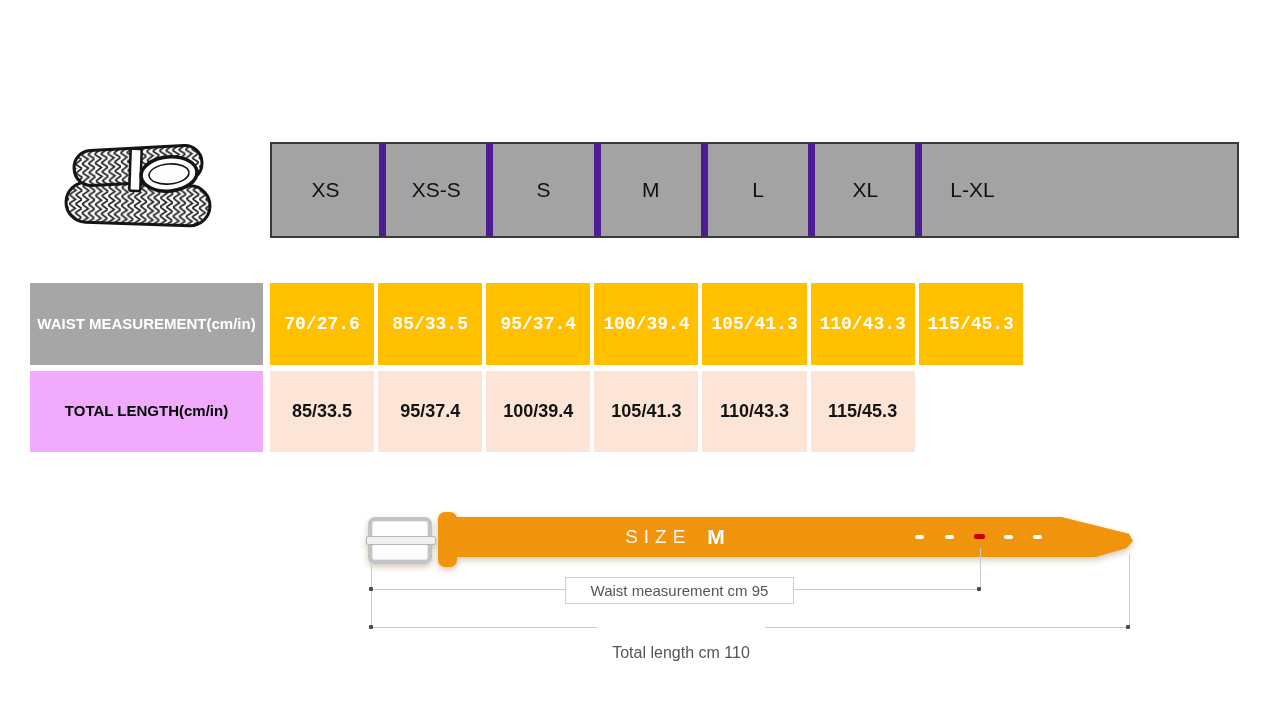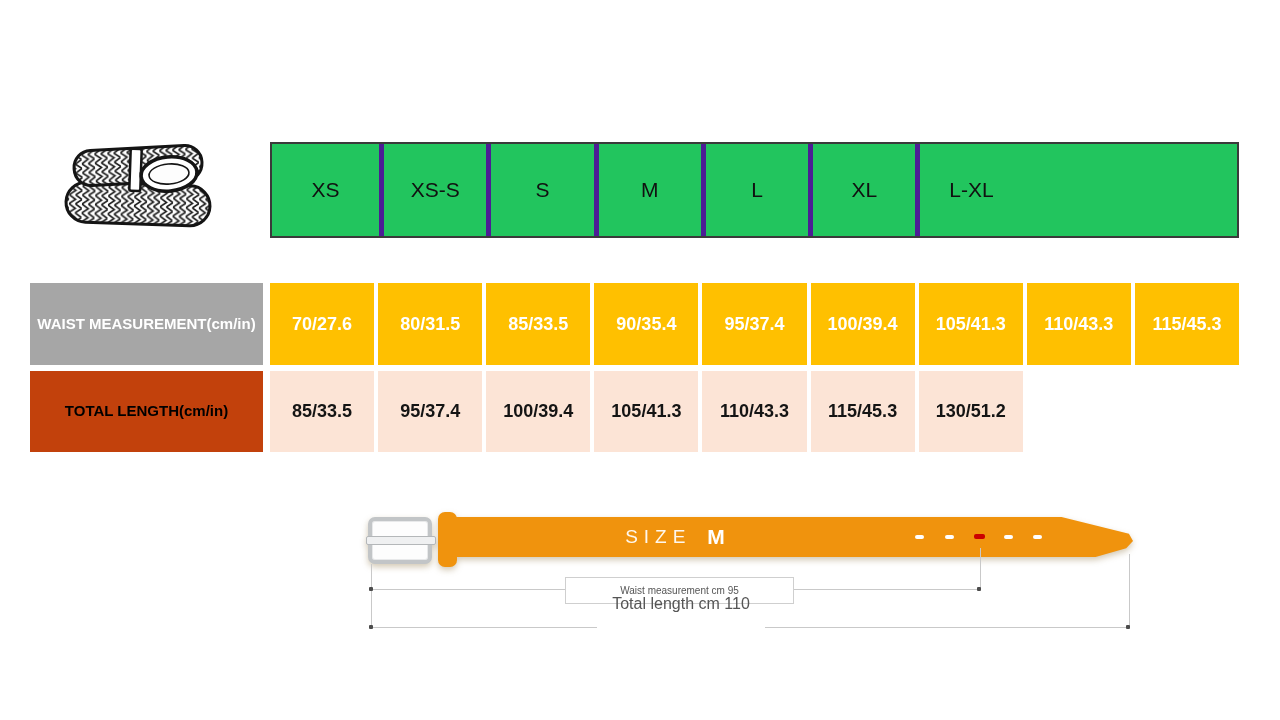"XS" .size-header { background: #22c55e -> #a3a3a3 }
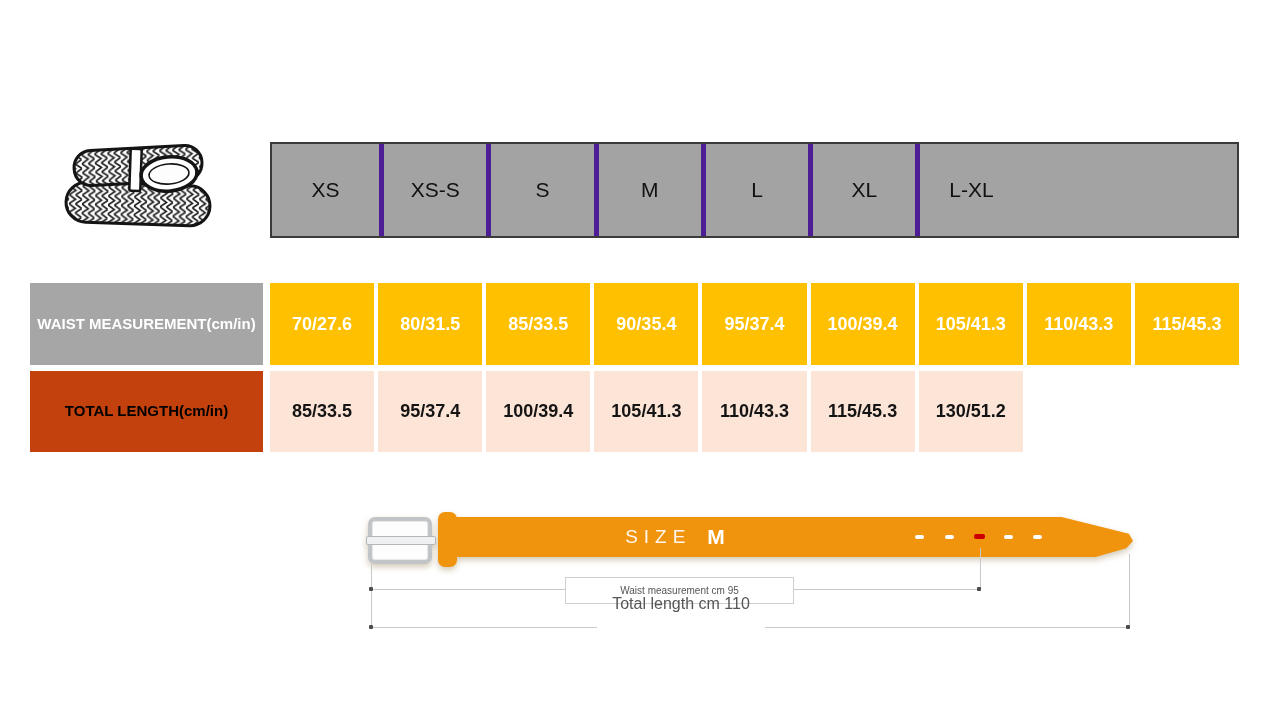"XS-S" .size-header .cell { border-left: 5px solid #4c1d95 -> 7px solid #4c1d95 }
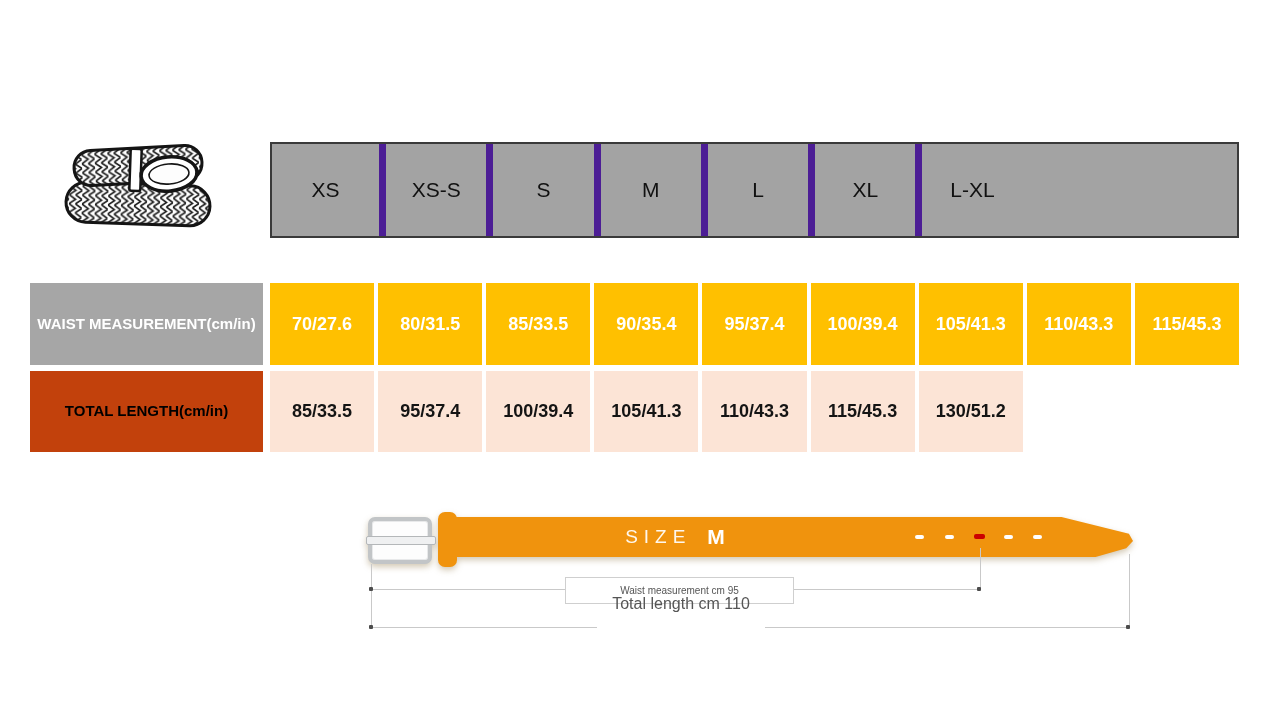"70/27.6" .value-row.waist { font-family: none -> Liberation Mono, monospace }
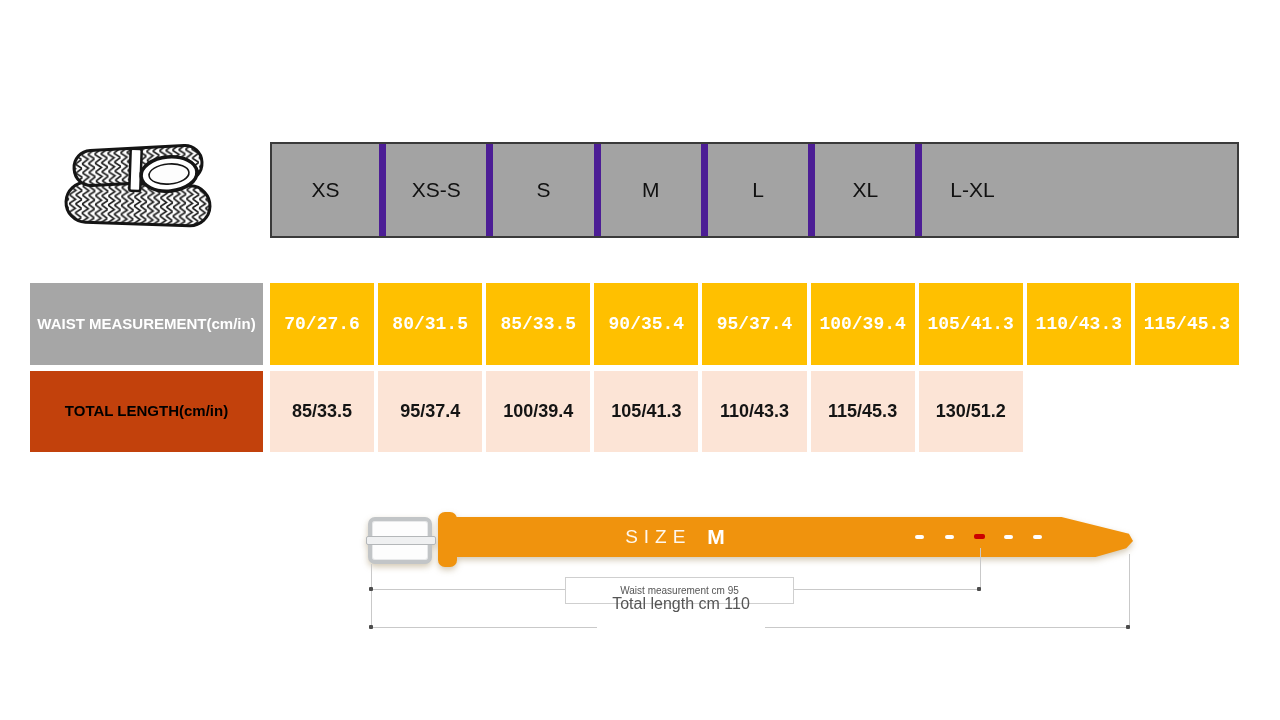"80/31.5" div.cell { html: <div>80/31.5</div> -> none }
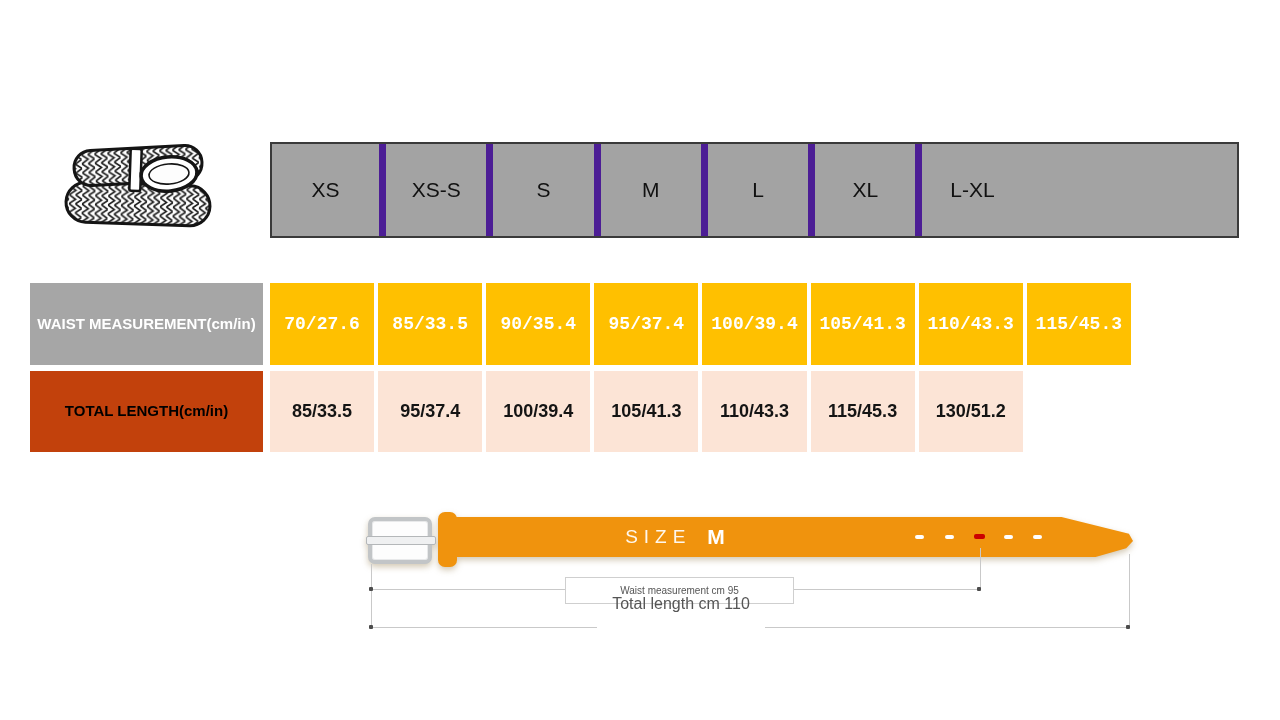"90/35.4" div.cell { html: <div>90/35.4</div> -> none }
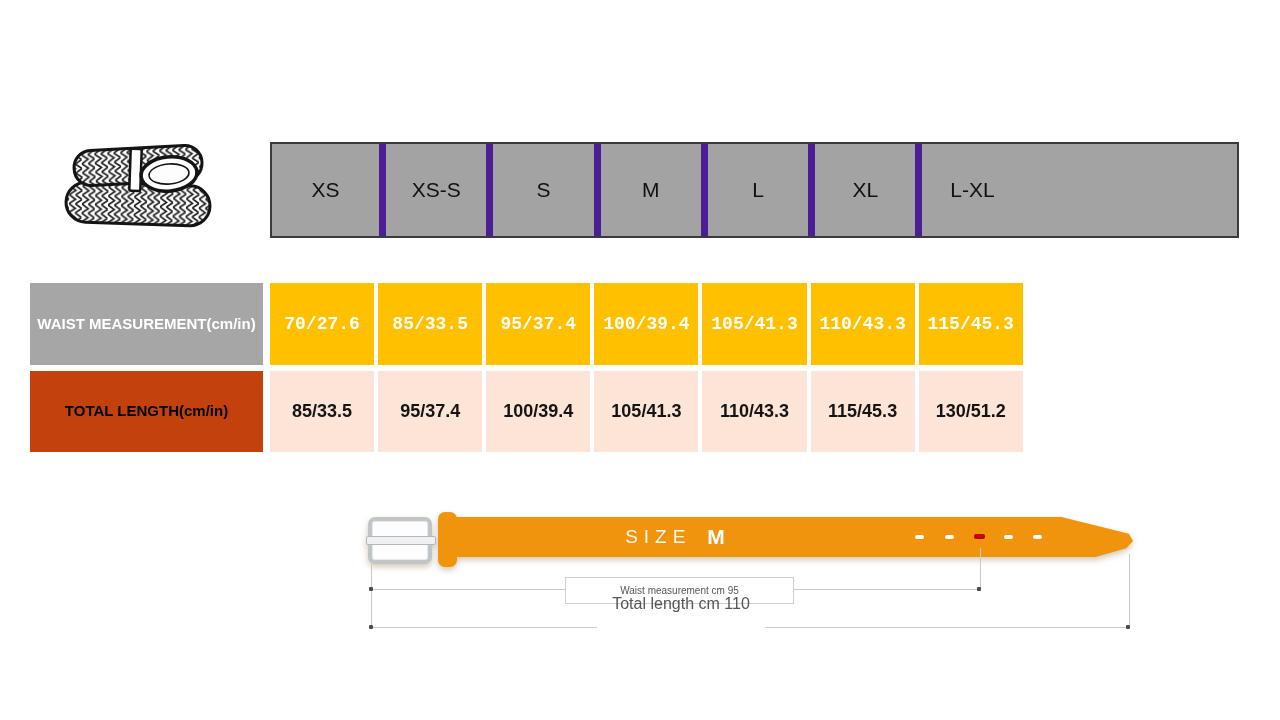"TOTAL LENGTH" .label-box.total-label { background: #c2410c -> #f0abfc }
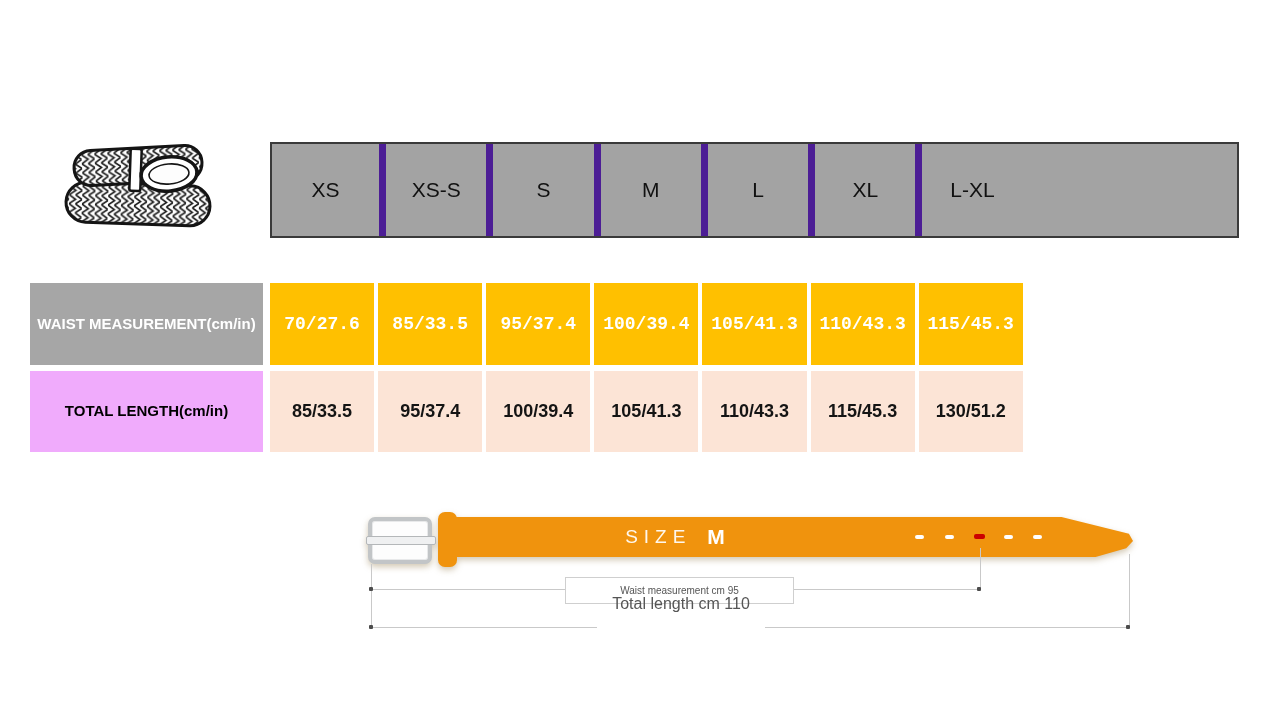"130/51.2" div.cell { html: <div>130/51.2</div> -> none }
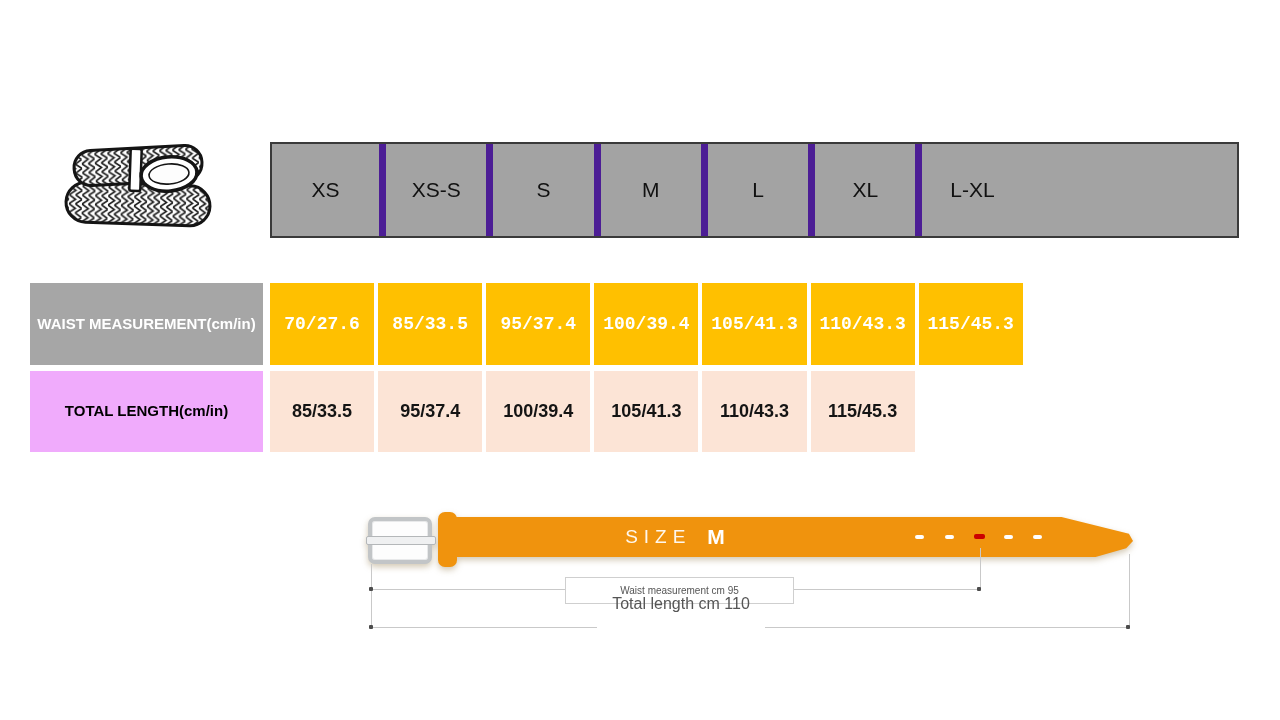"Waist measurement cm 95" .measure-box { font-size: 10px -> 15px }
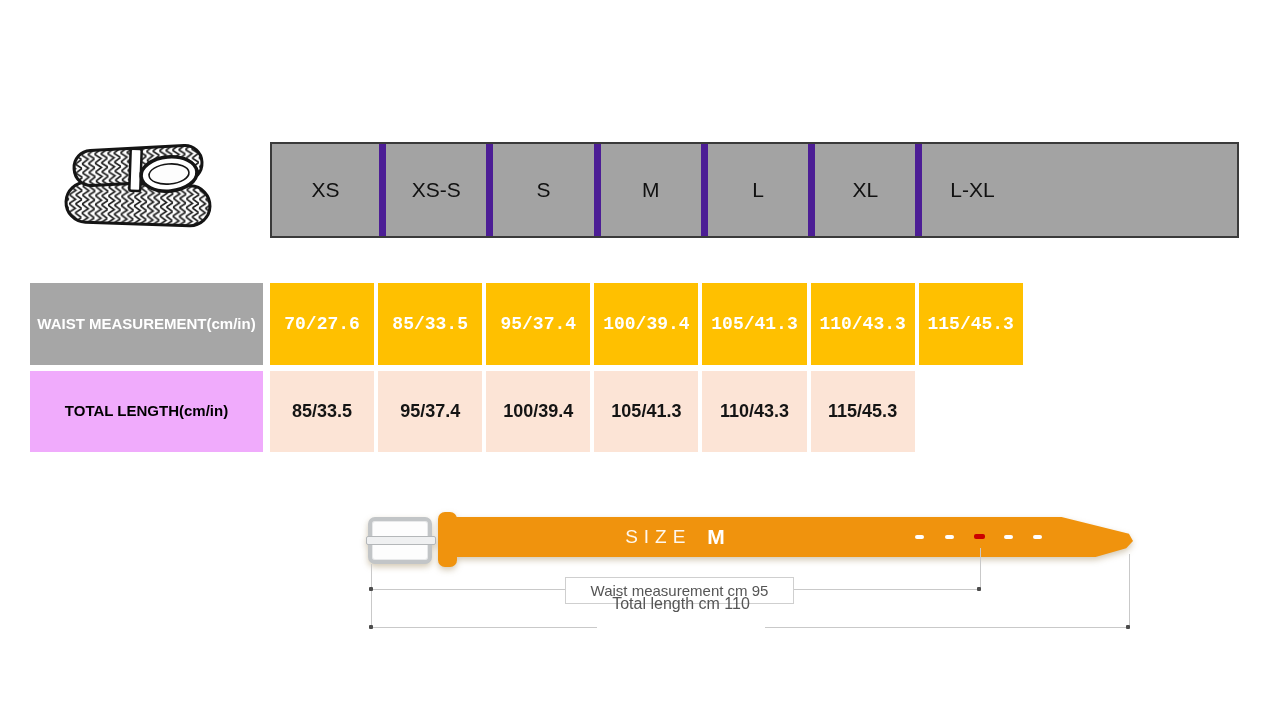"Total length cm 110" .total-text { top: 595px -> 644px }
